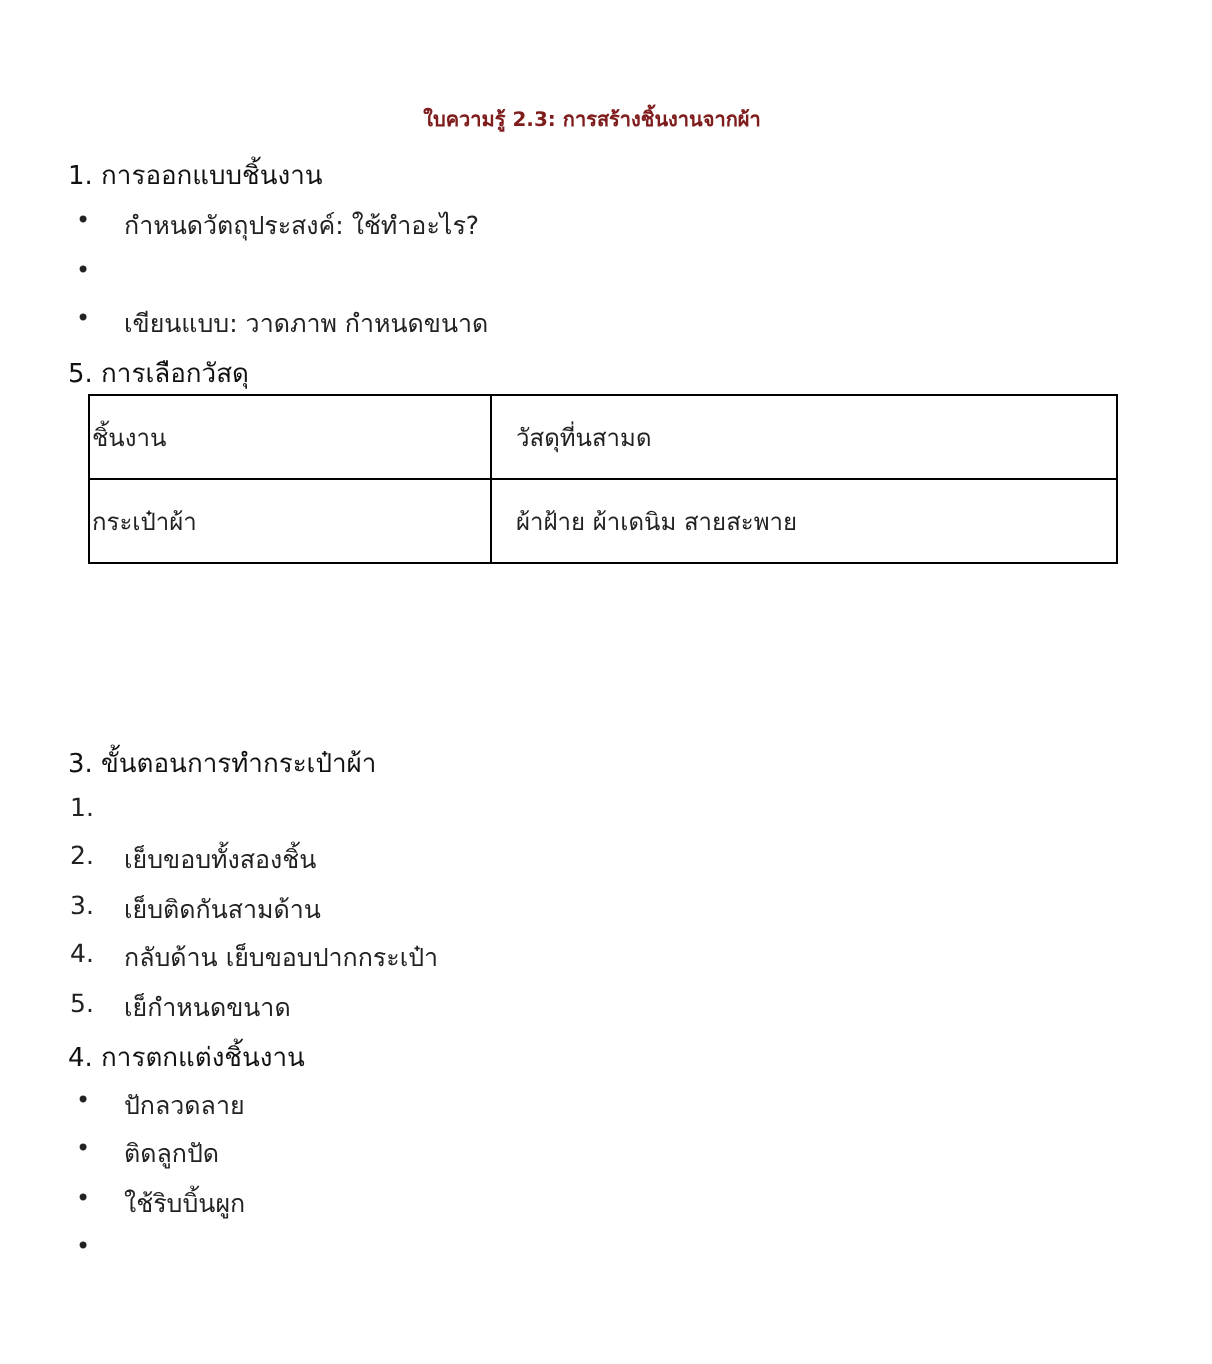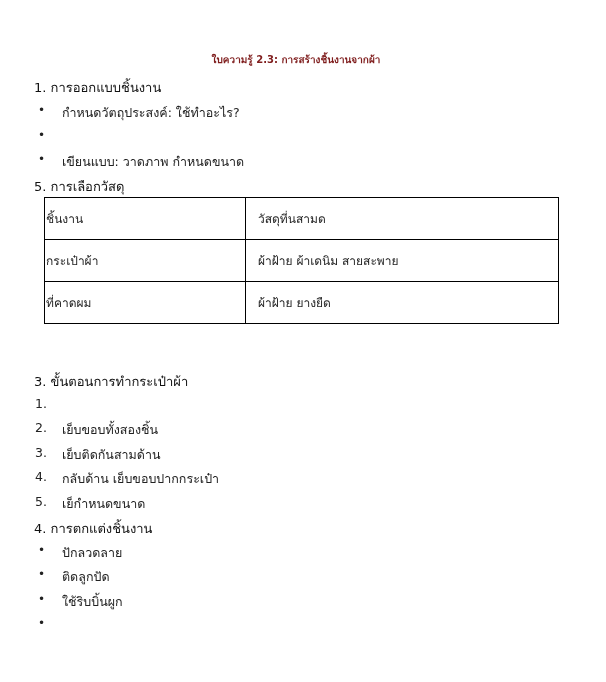"ที่คาดผม" tr { html: <tr> <td>ที่คาดผม</td> <td>ผ้าฝ้าย ยางยืด</td> </tr> -> none }
